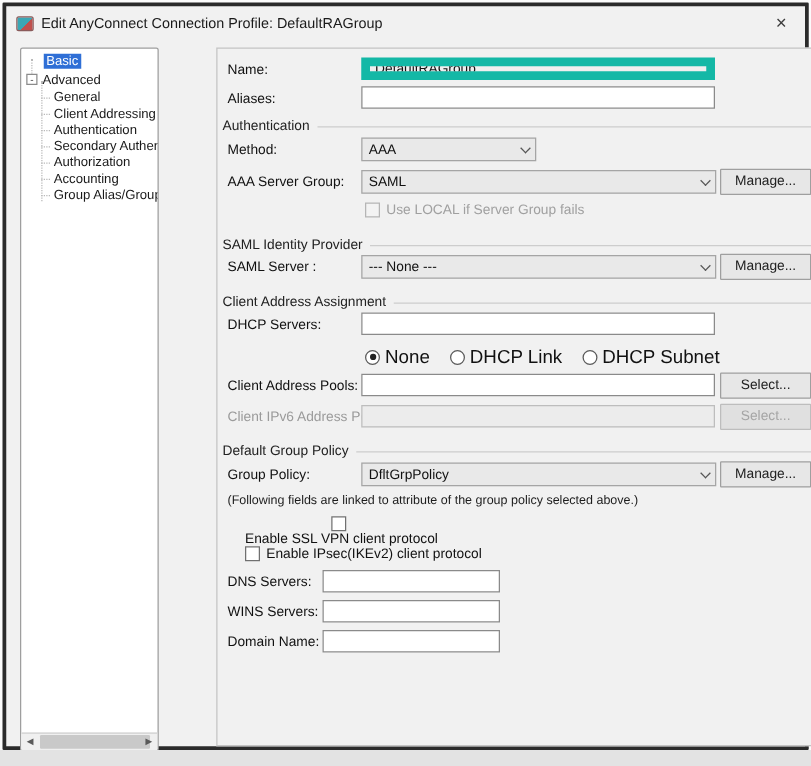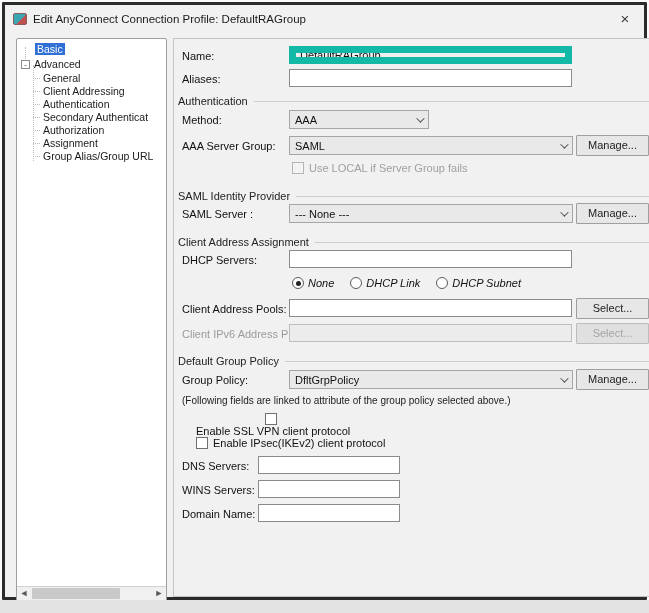"Basic" .tree-panel { width: 151px -> 111px }
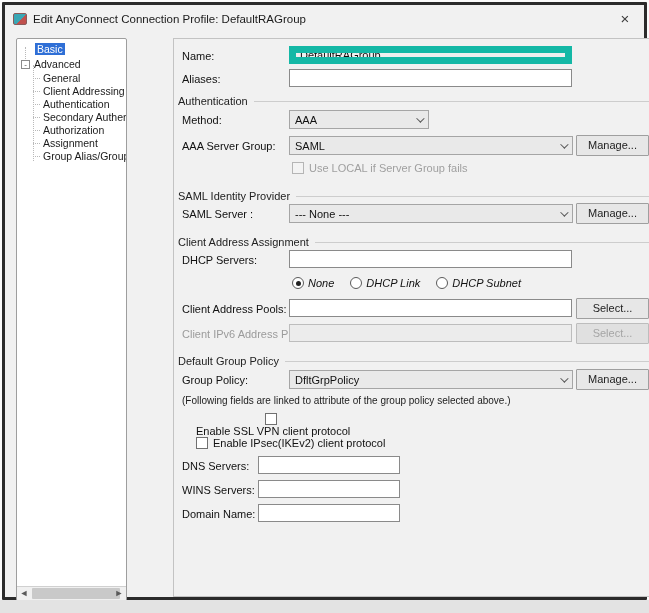"Assignment" span.tlabel { text: Assignment -> Accounting }
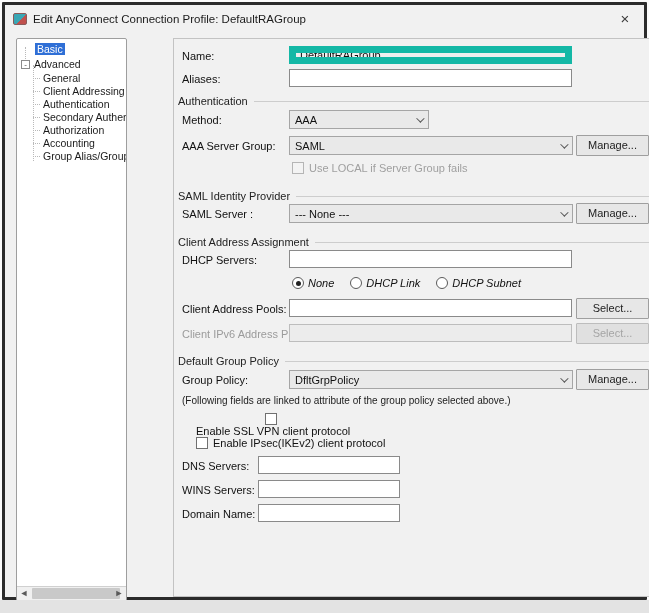"None" .radios { font-size: 11px -> 15px; font-style: italic -> none }
